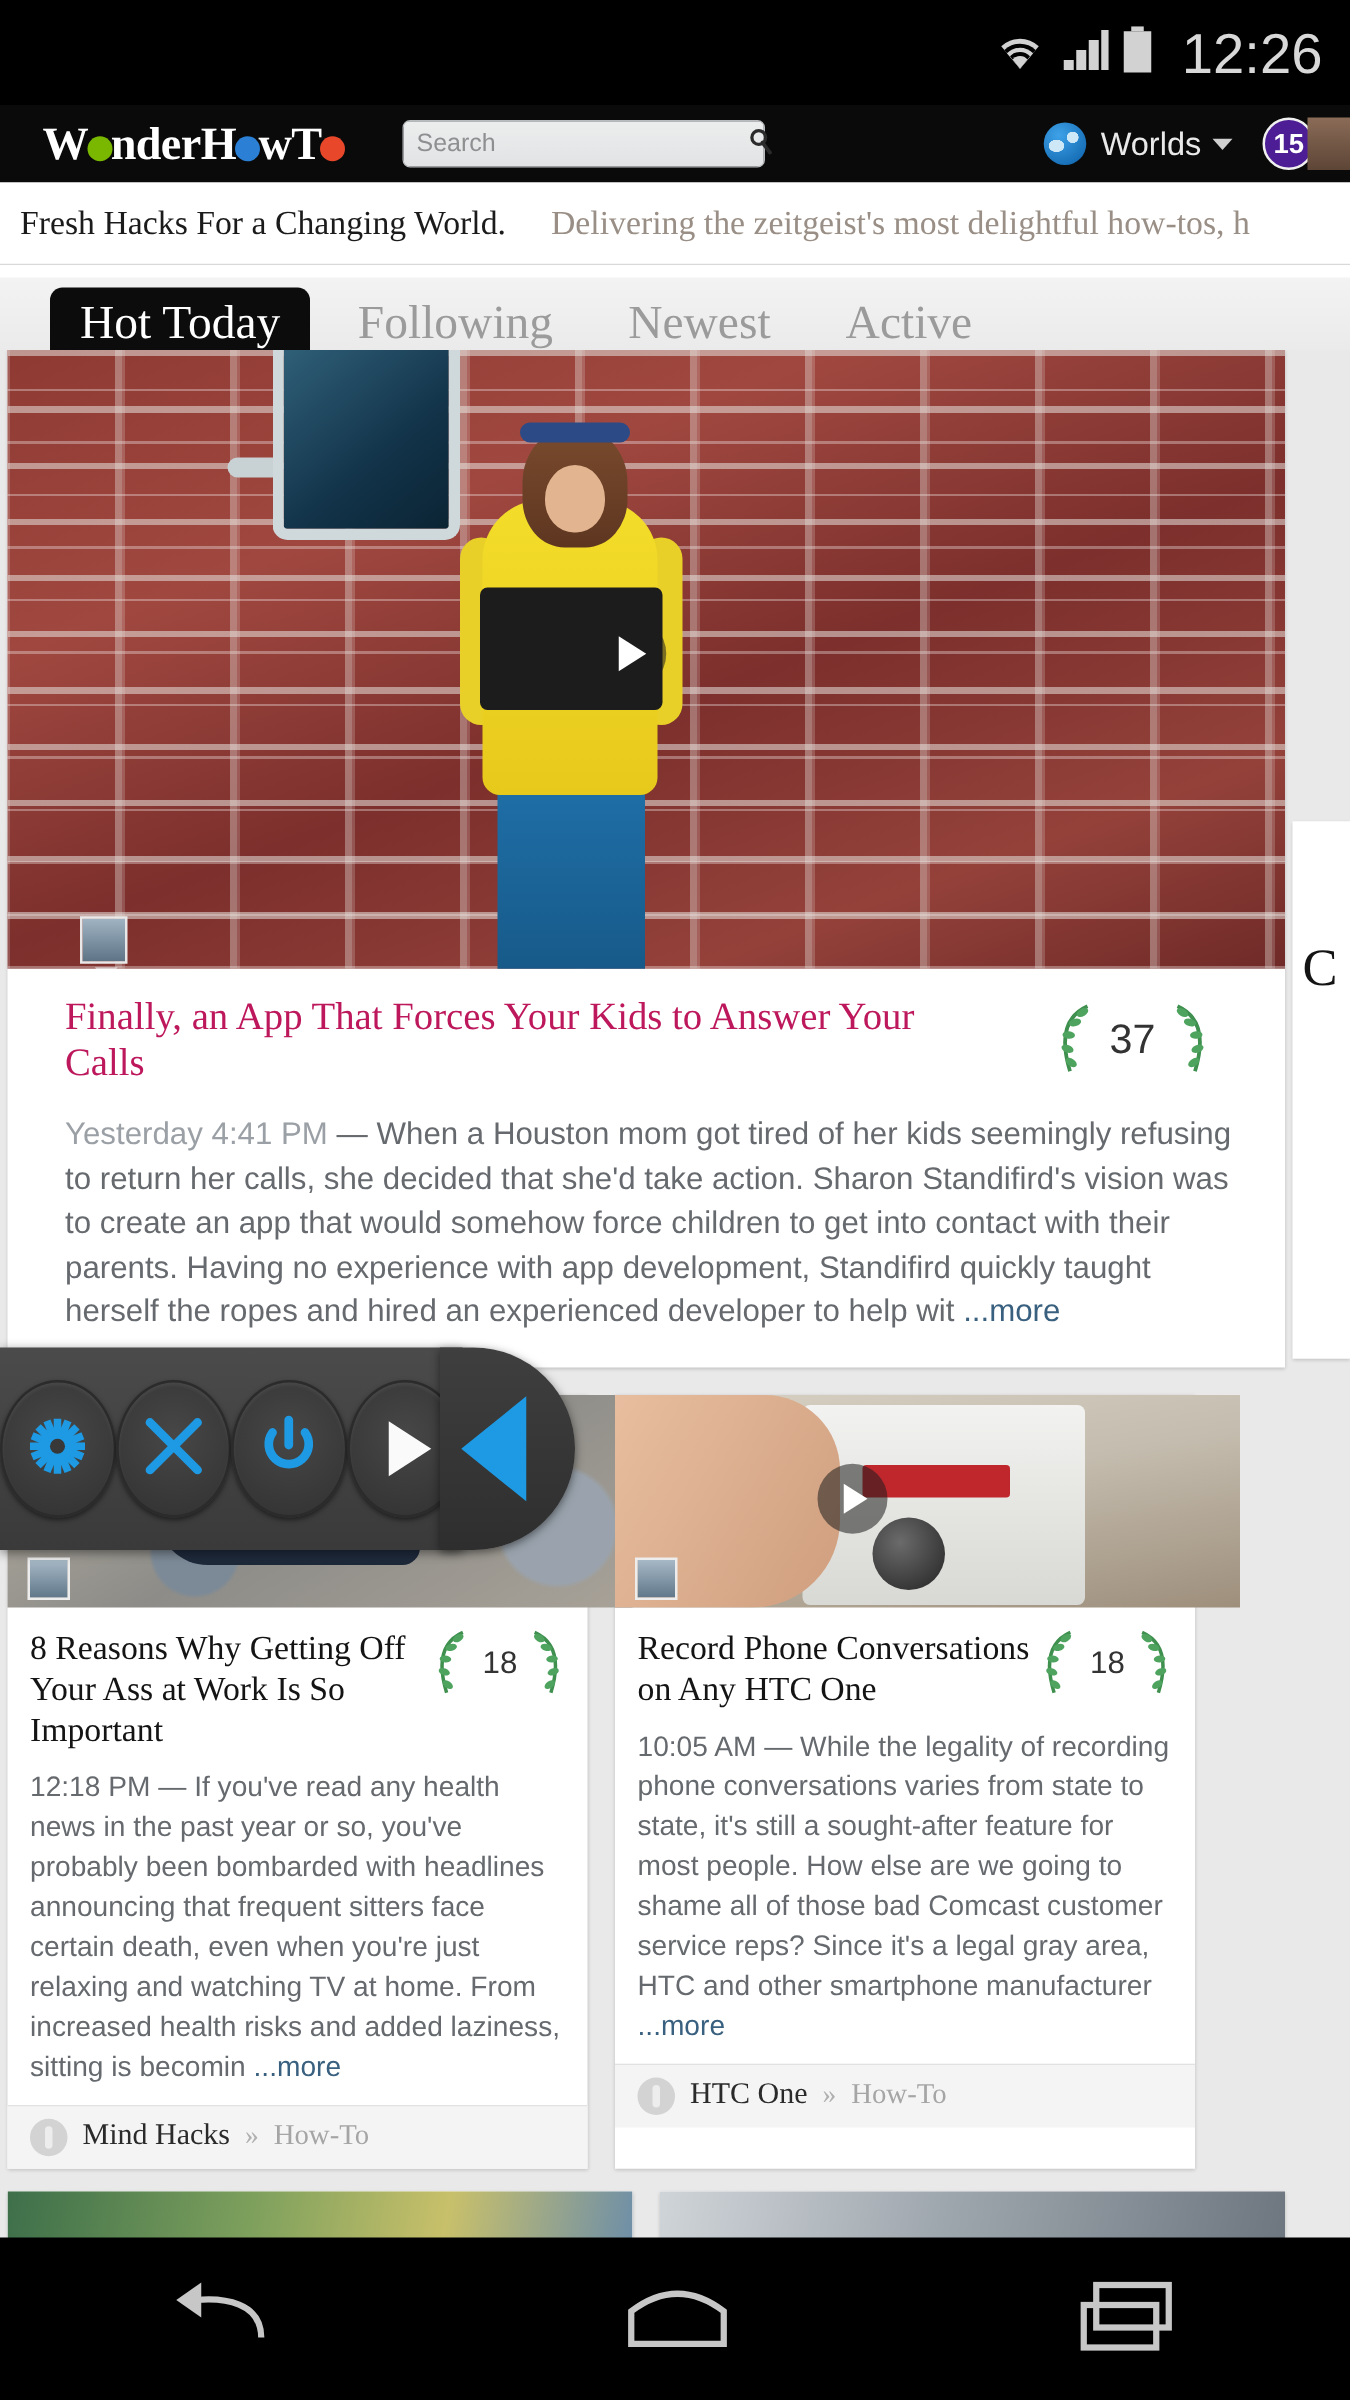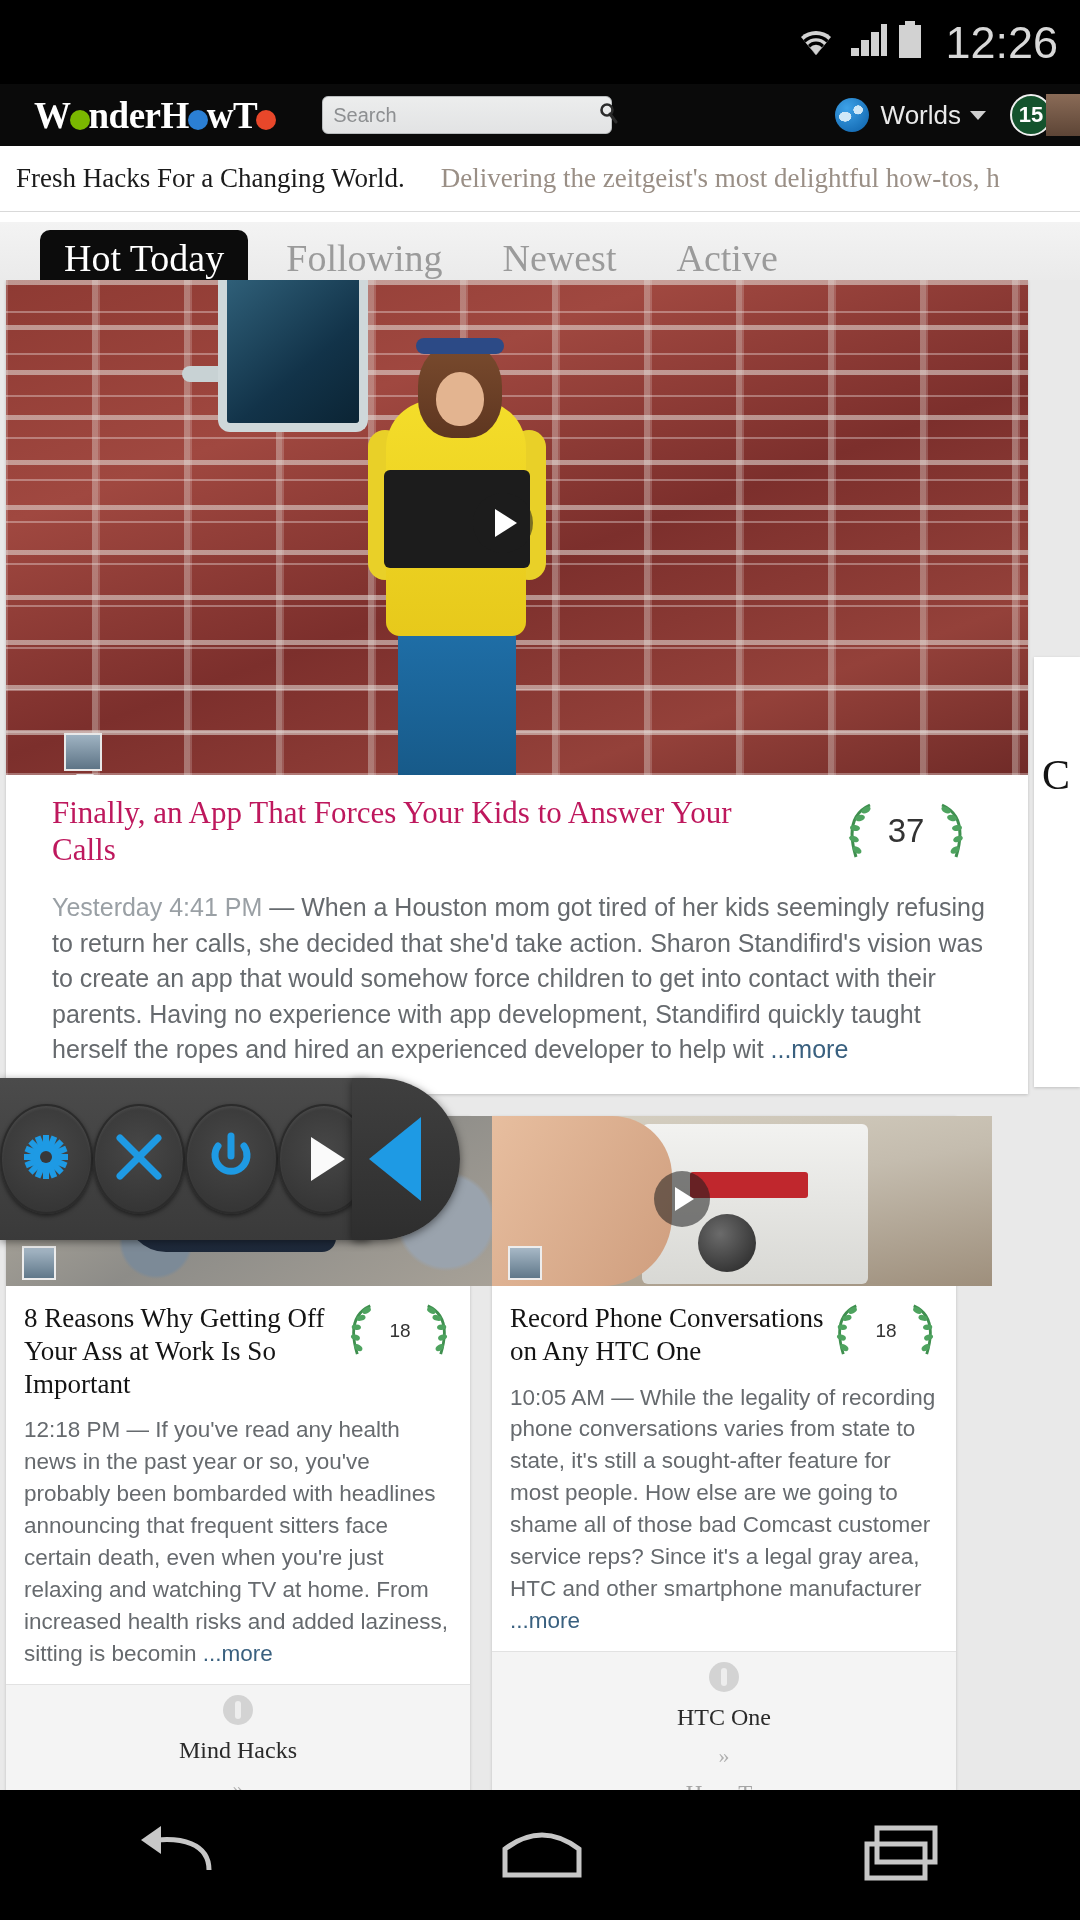"15" .badge-count { background: #14532d -> #4c1d95 }
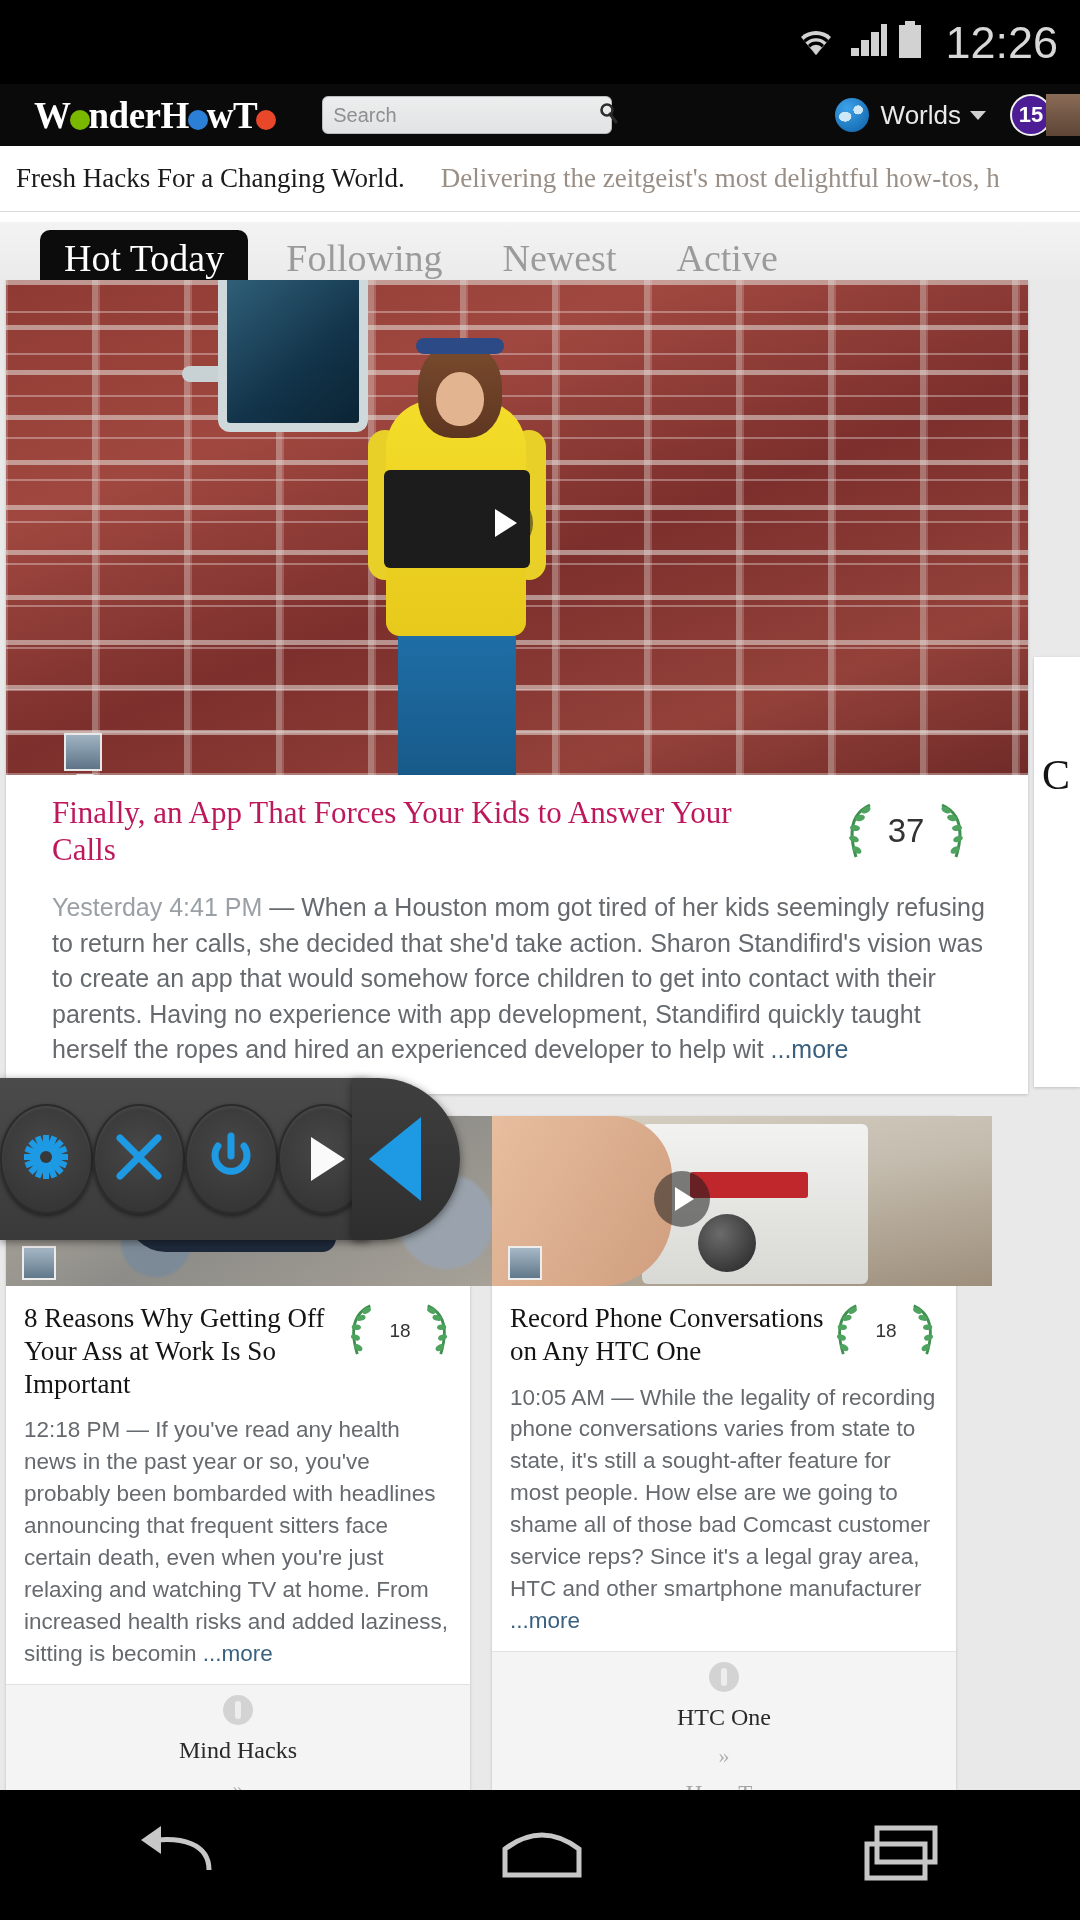"18" .card-score .score-num { font-size: 19px -> 25px }
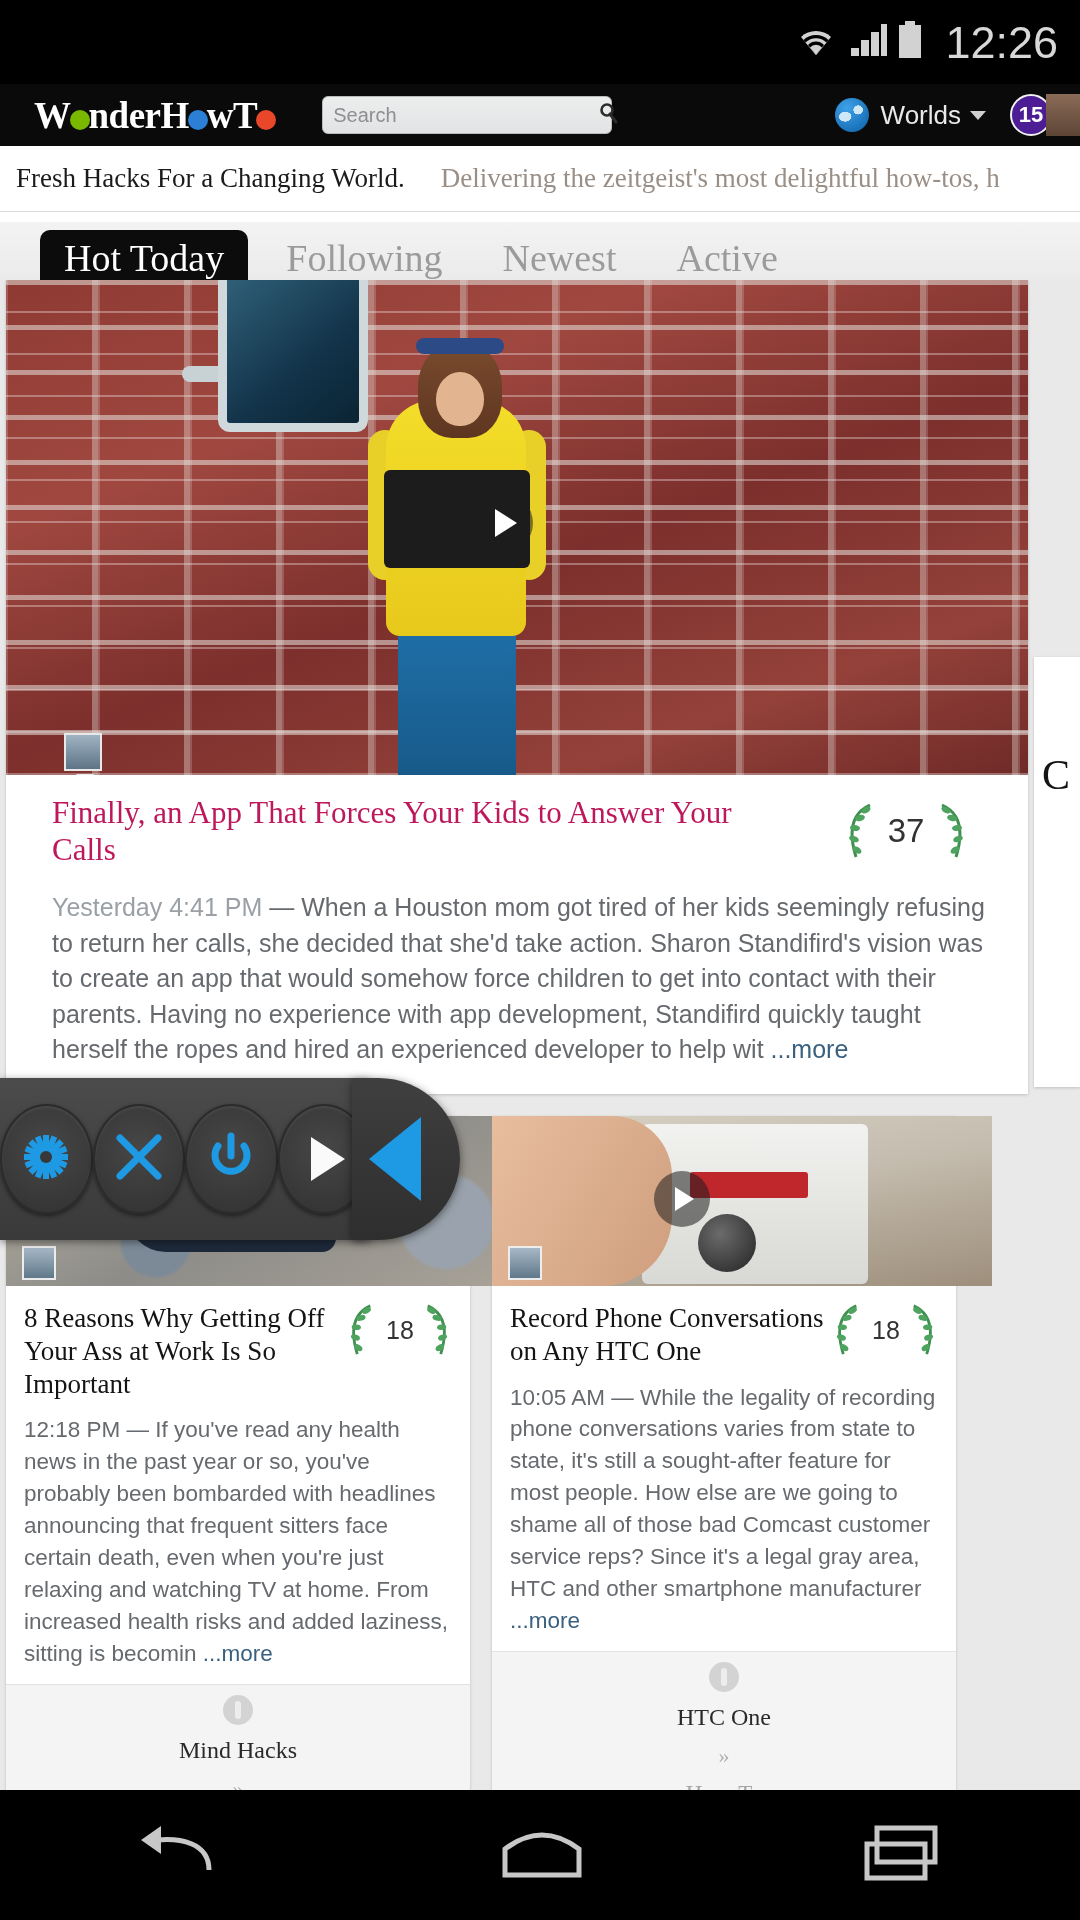"HTC One" .card-foot { align-items: center -> flex-start; flex-direction: column -> none }
